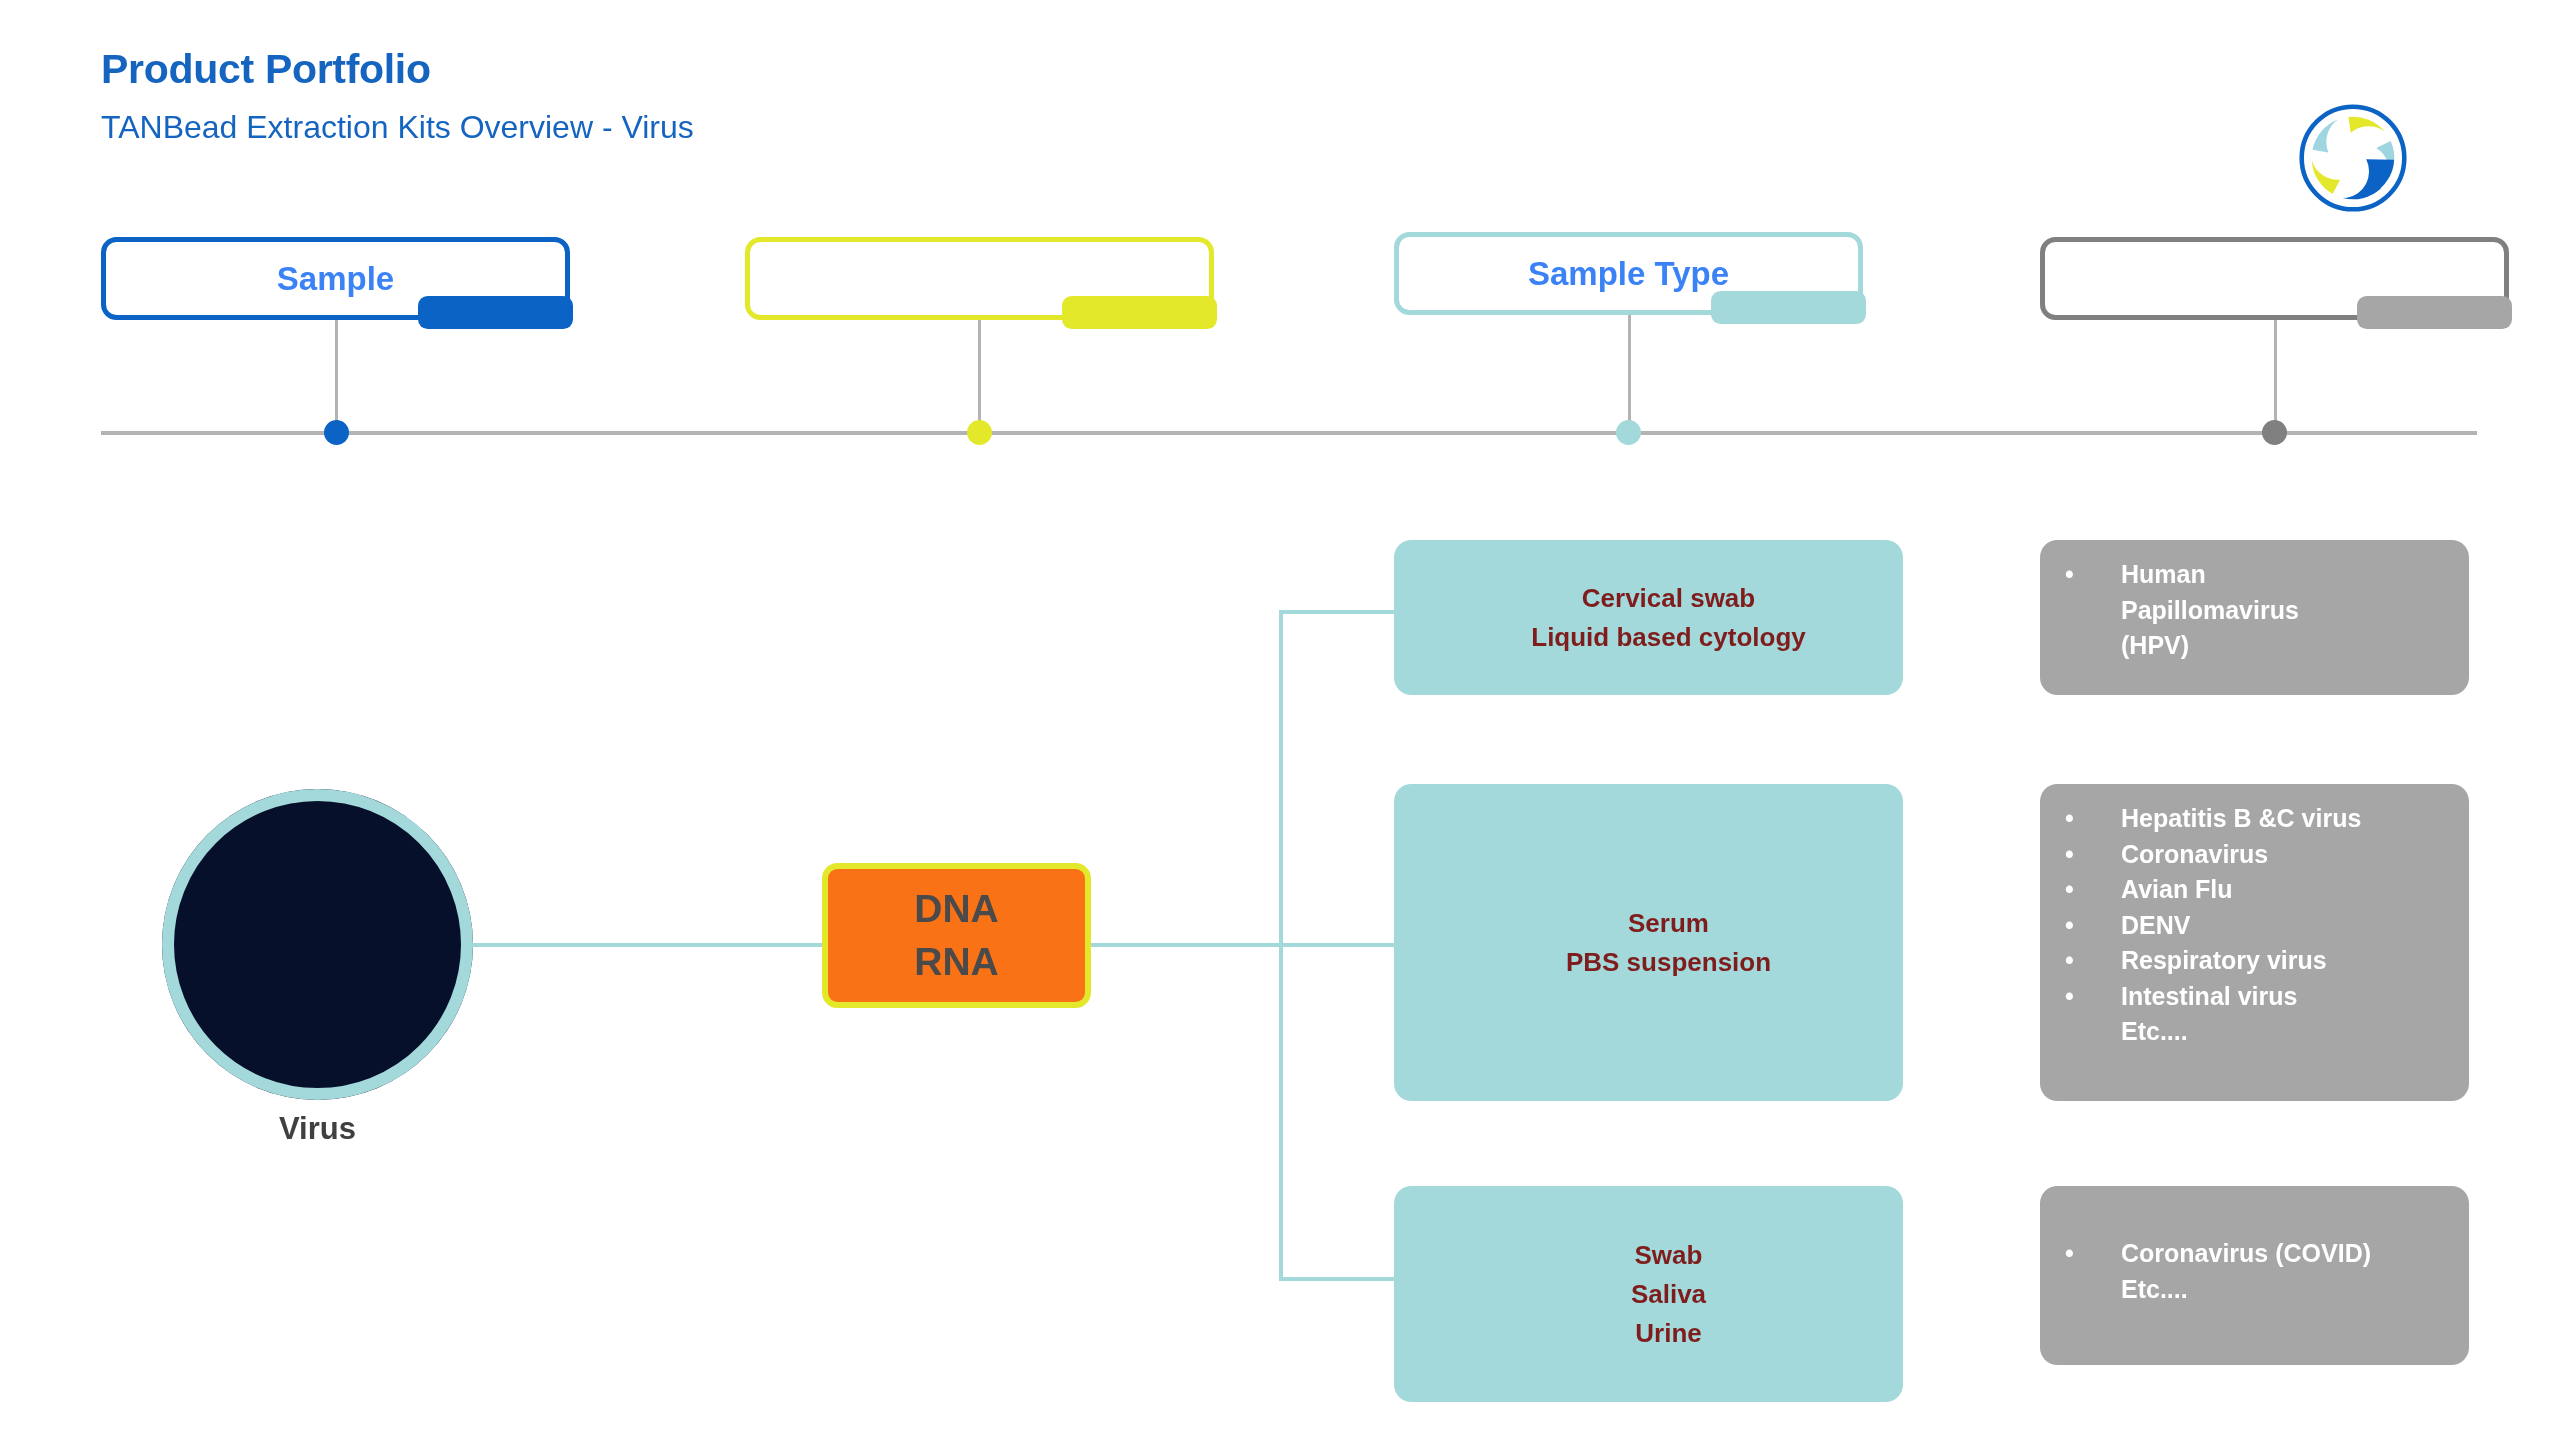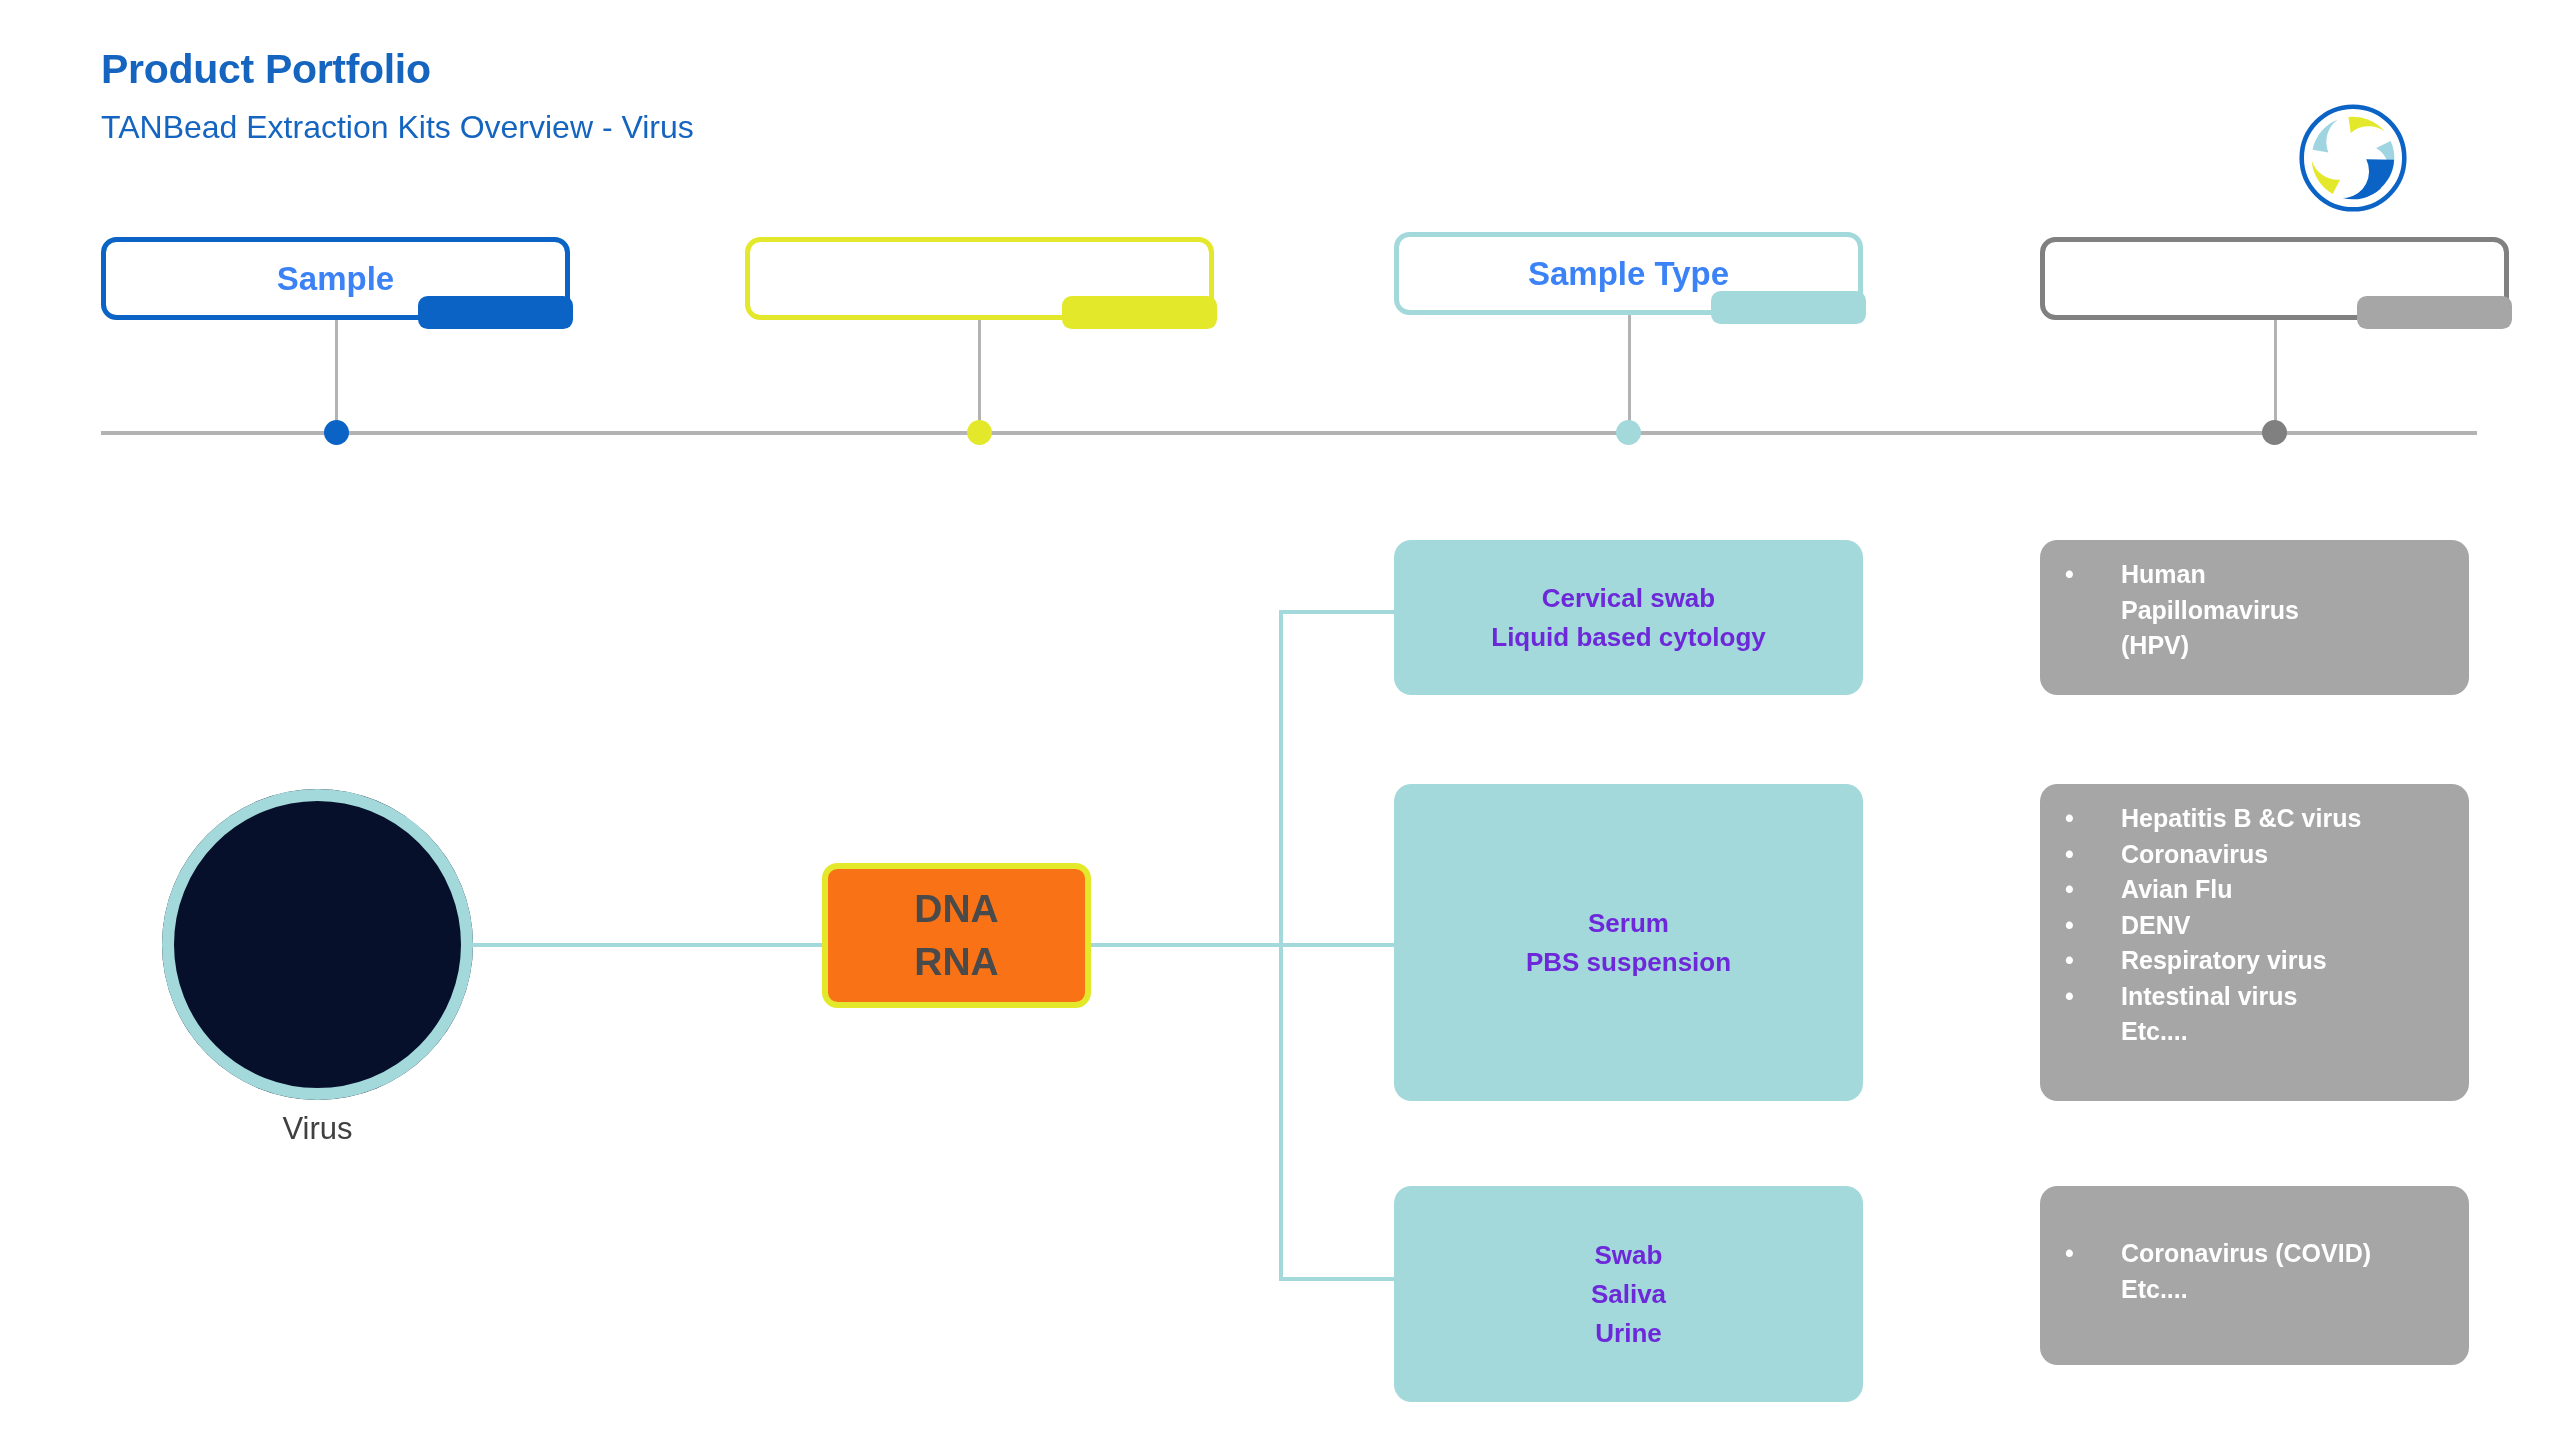"Cervical swab" .stype { color: #6d28d9 -> #7f1d1d; padding-left: none -> 40px }
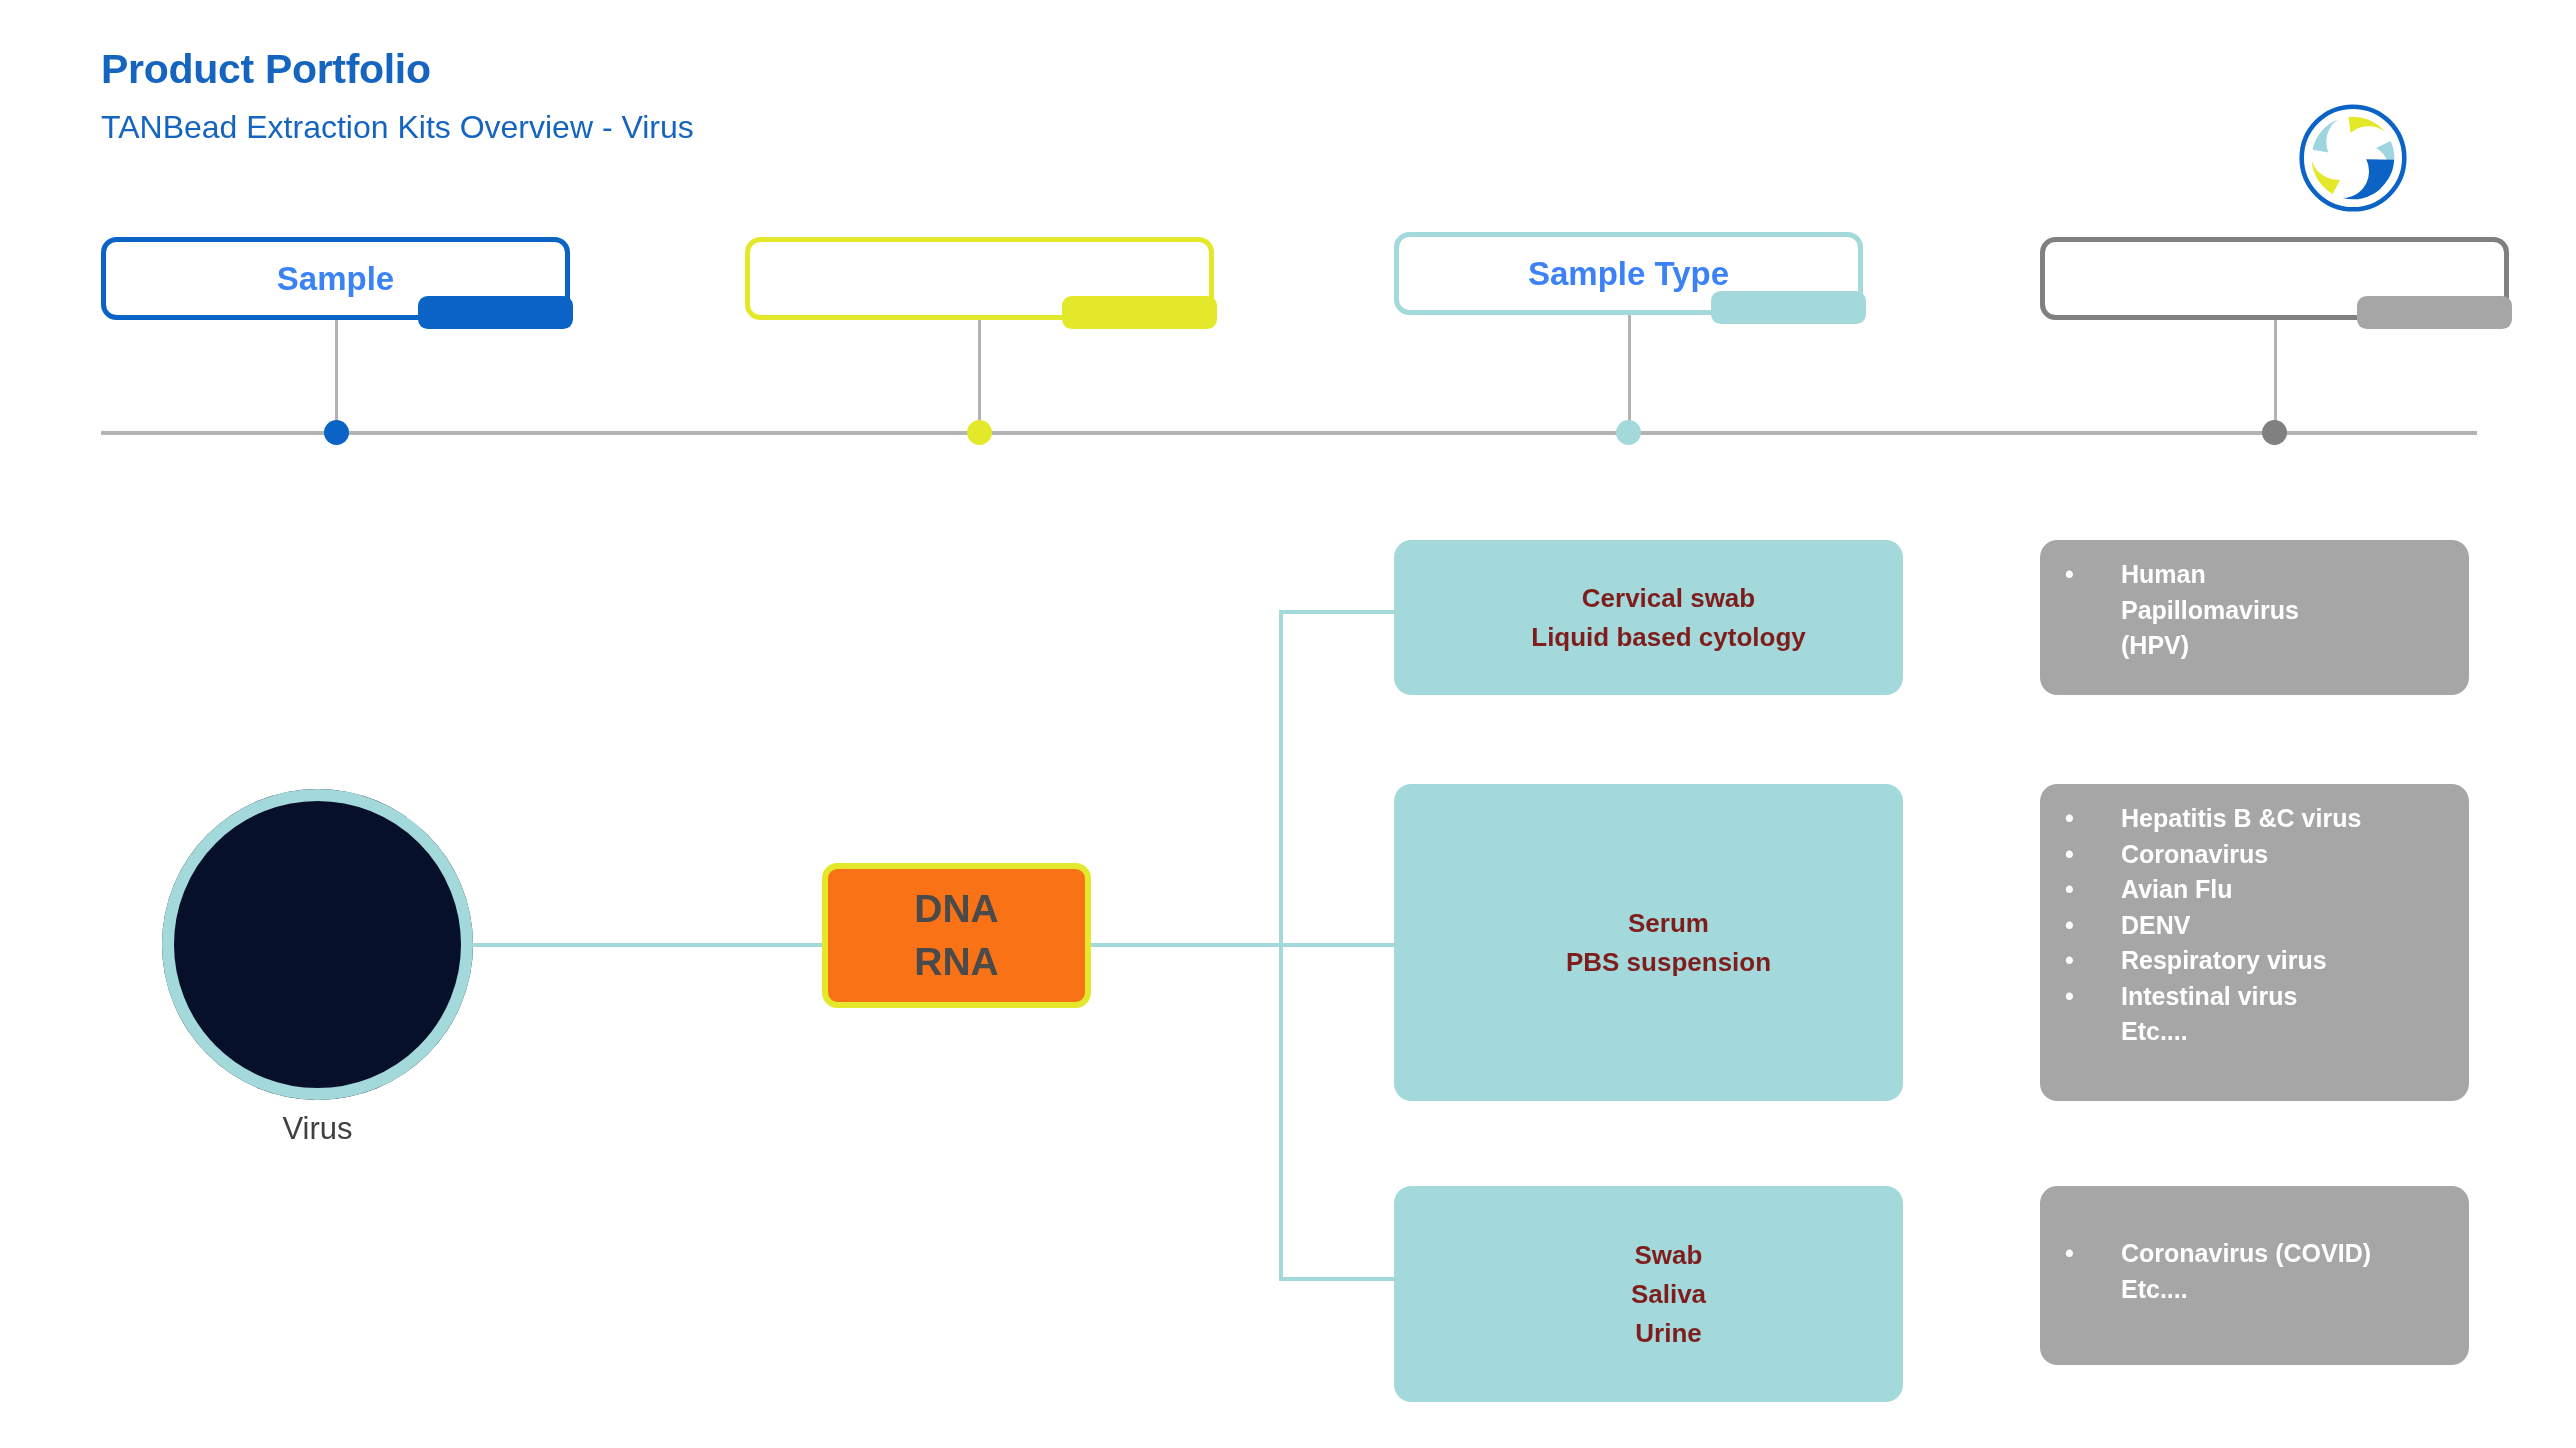"Virus" .virus-label { font-weight: normal -> bold }
